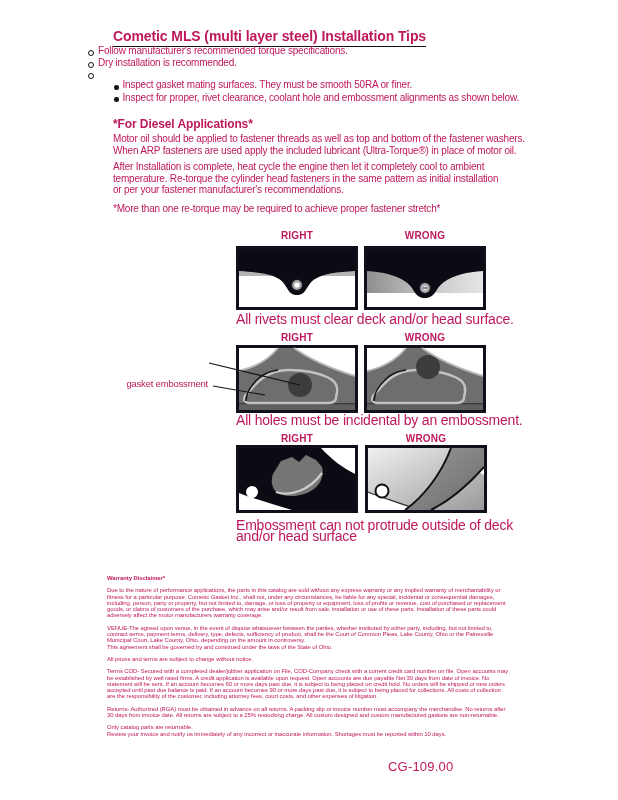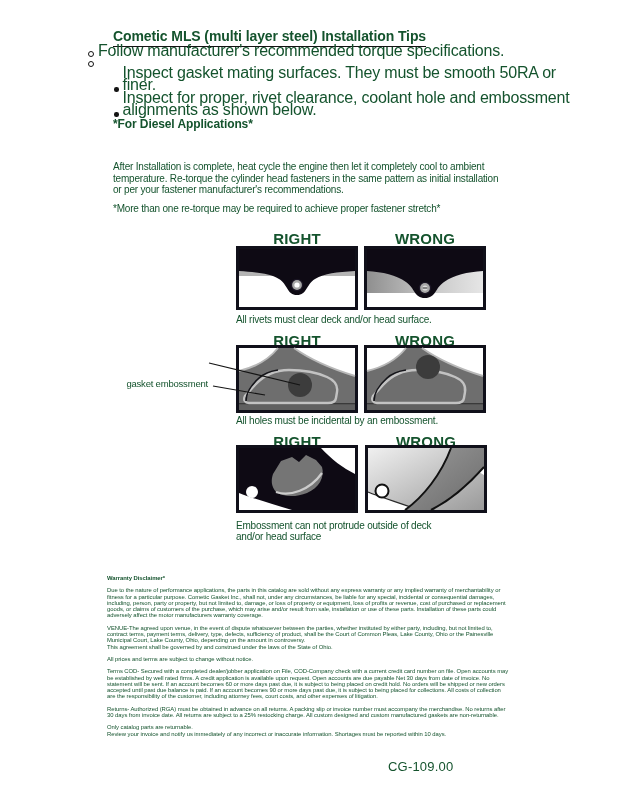"Cometic MLS (multi layer steel)" .page { color: #14532d -> #be185d }
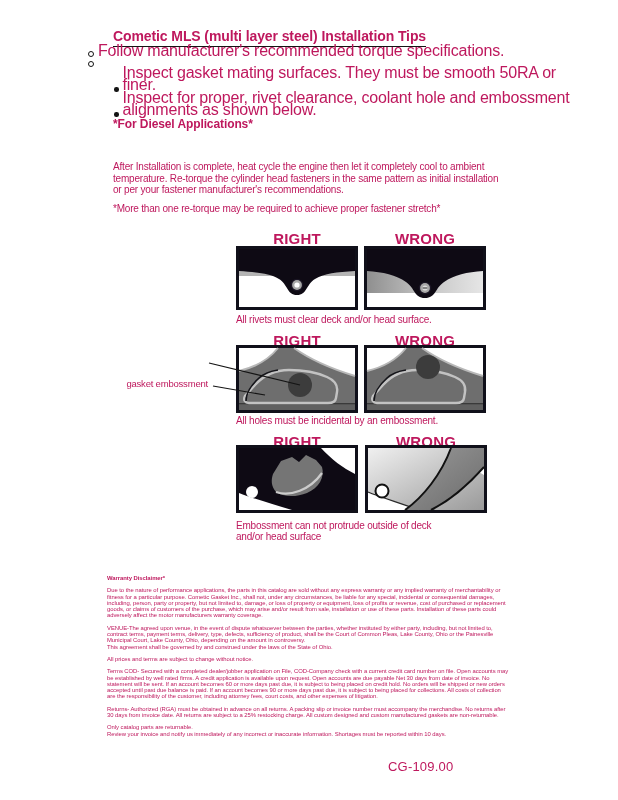"Follow manufacturer's recommended torque" .bullet-row { align-items: flex-end -> center; font-size: 16px -> 10px }
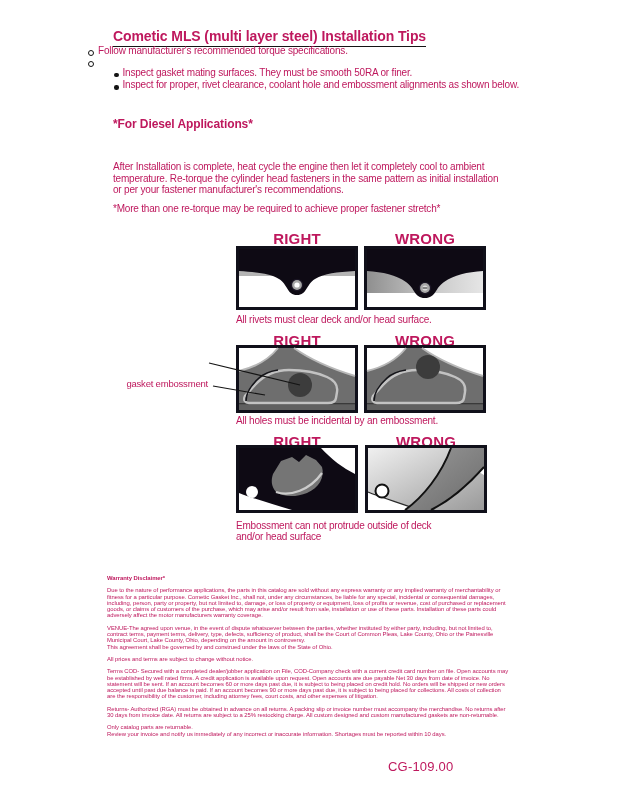"Dry installation is recommended." div.bullet-row { html: none -> <div> <span></span> <span>Dry installation is recommended.</span> </div> }
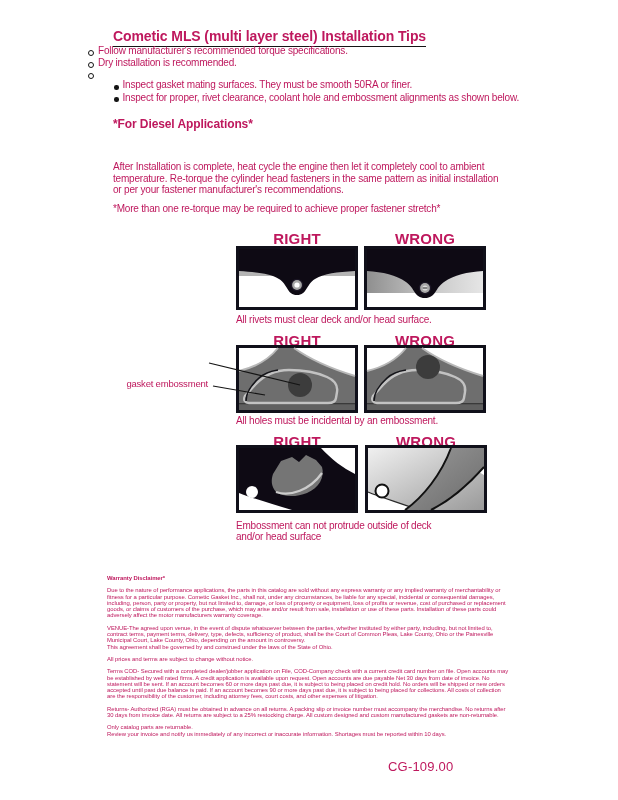"Motor oil should be applied" div.abs { html: none -> <div>Motor oil should be applied to fastener threads as well as top and bottom of the fastener washers. When ARP fasteners are used apply the included lubricant (Ultra-Torque®) in place of motor oil.</div> }
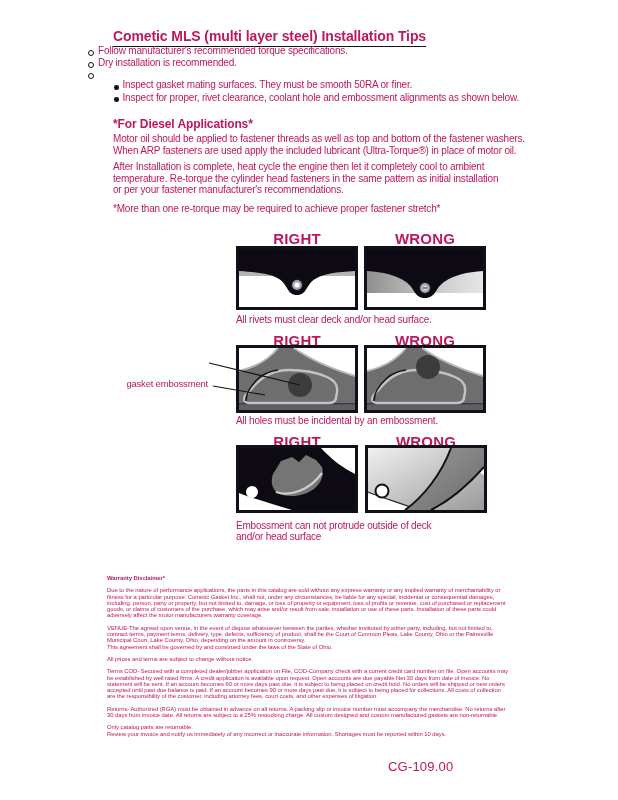"RIGHT" .rw-label { font-size: 15px -> 10px }
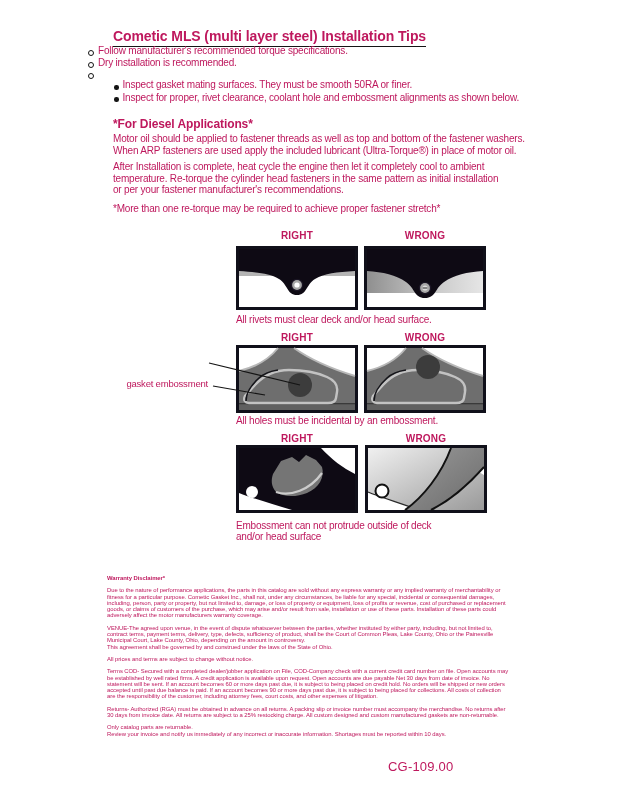"All rivets must clear deck" .caption { font-size: 10px -> 14px }
